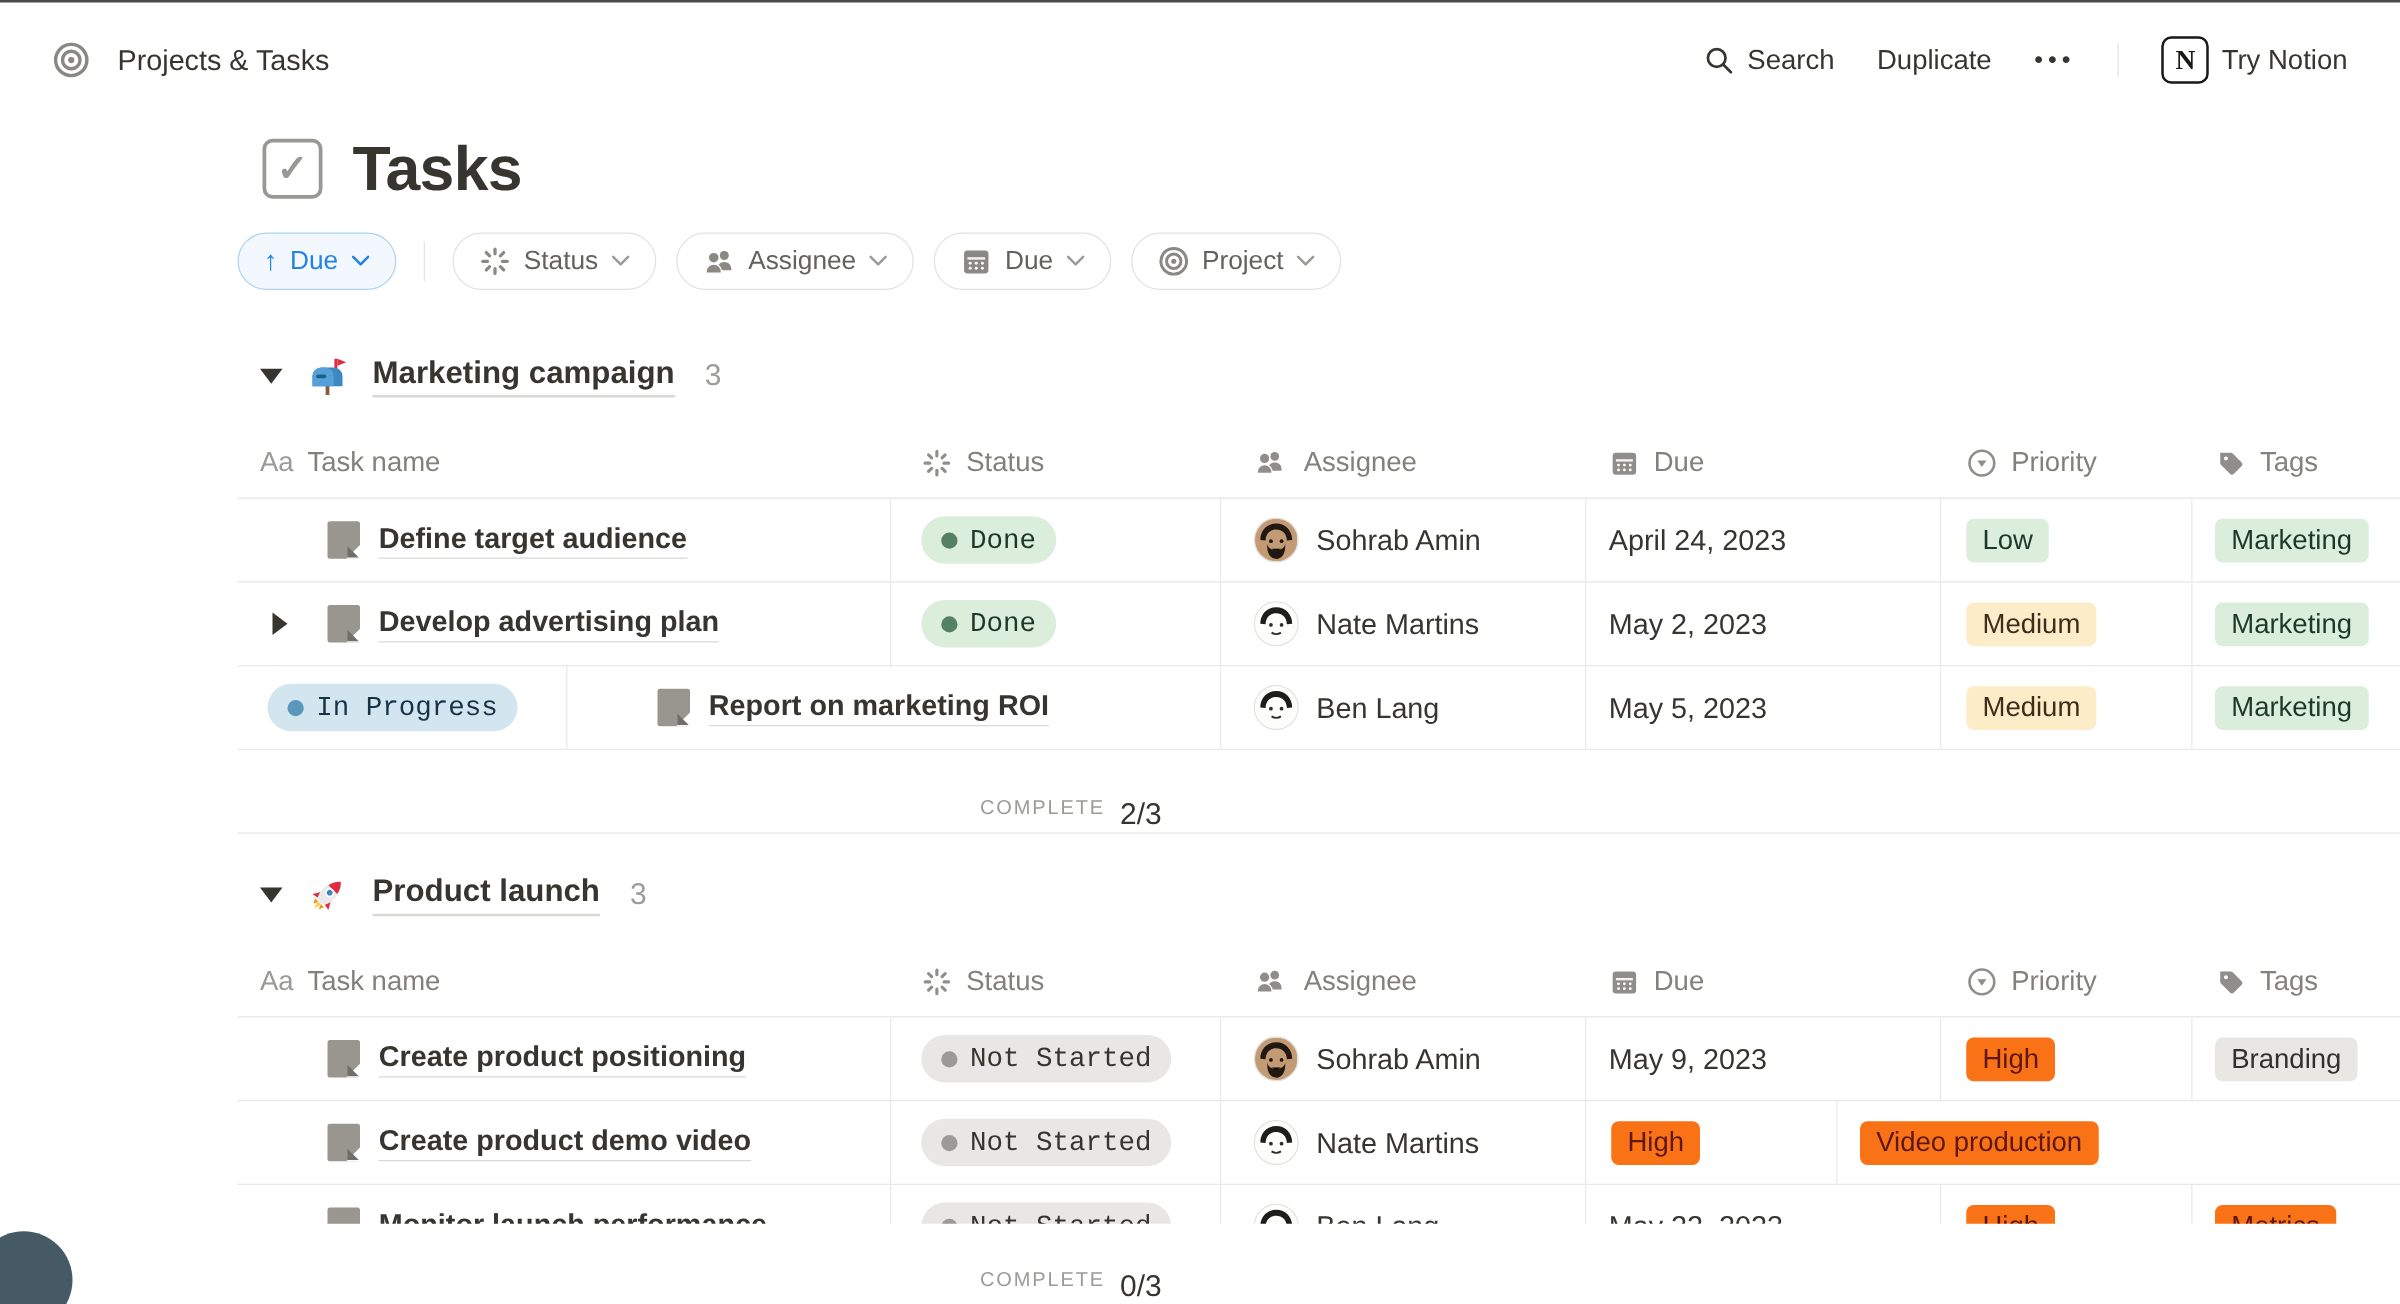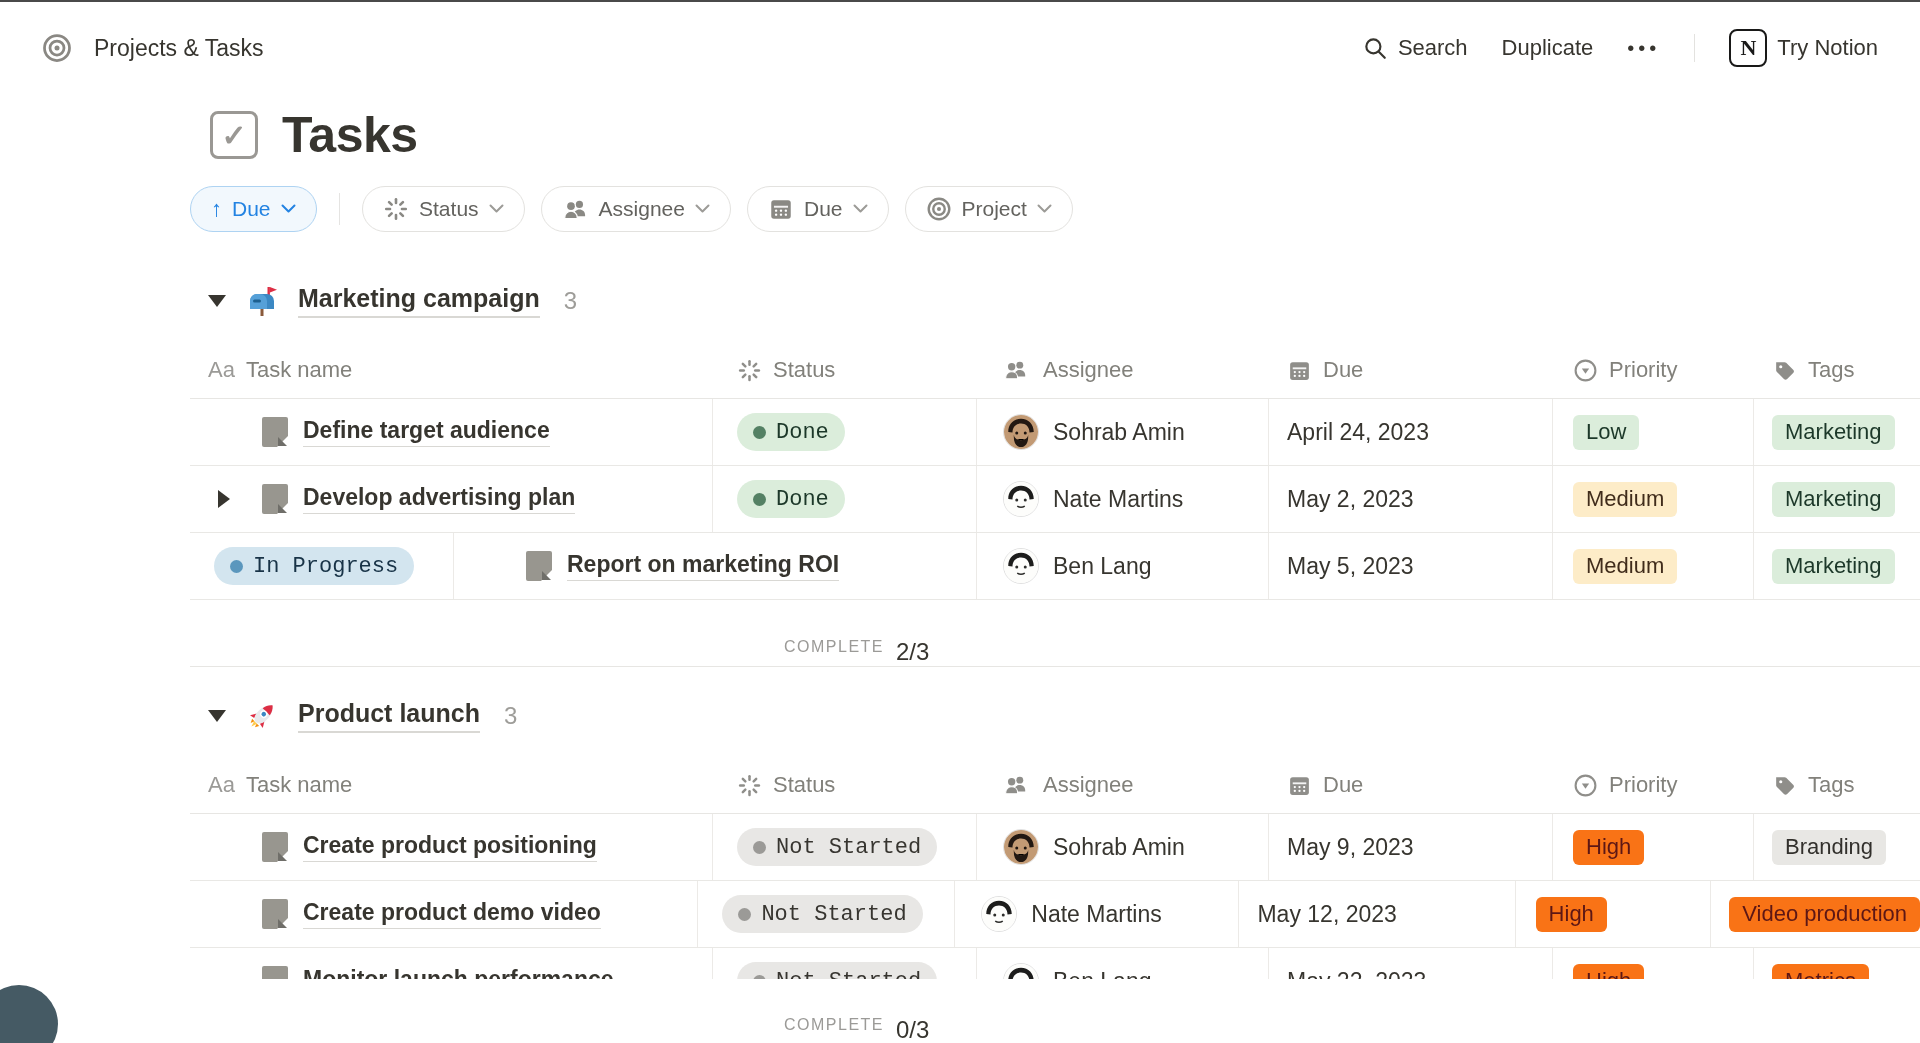"May 12, 2023" div.cell { html: <div> <span>May 12, 2023</span> </div> -> none }
